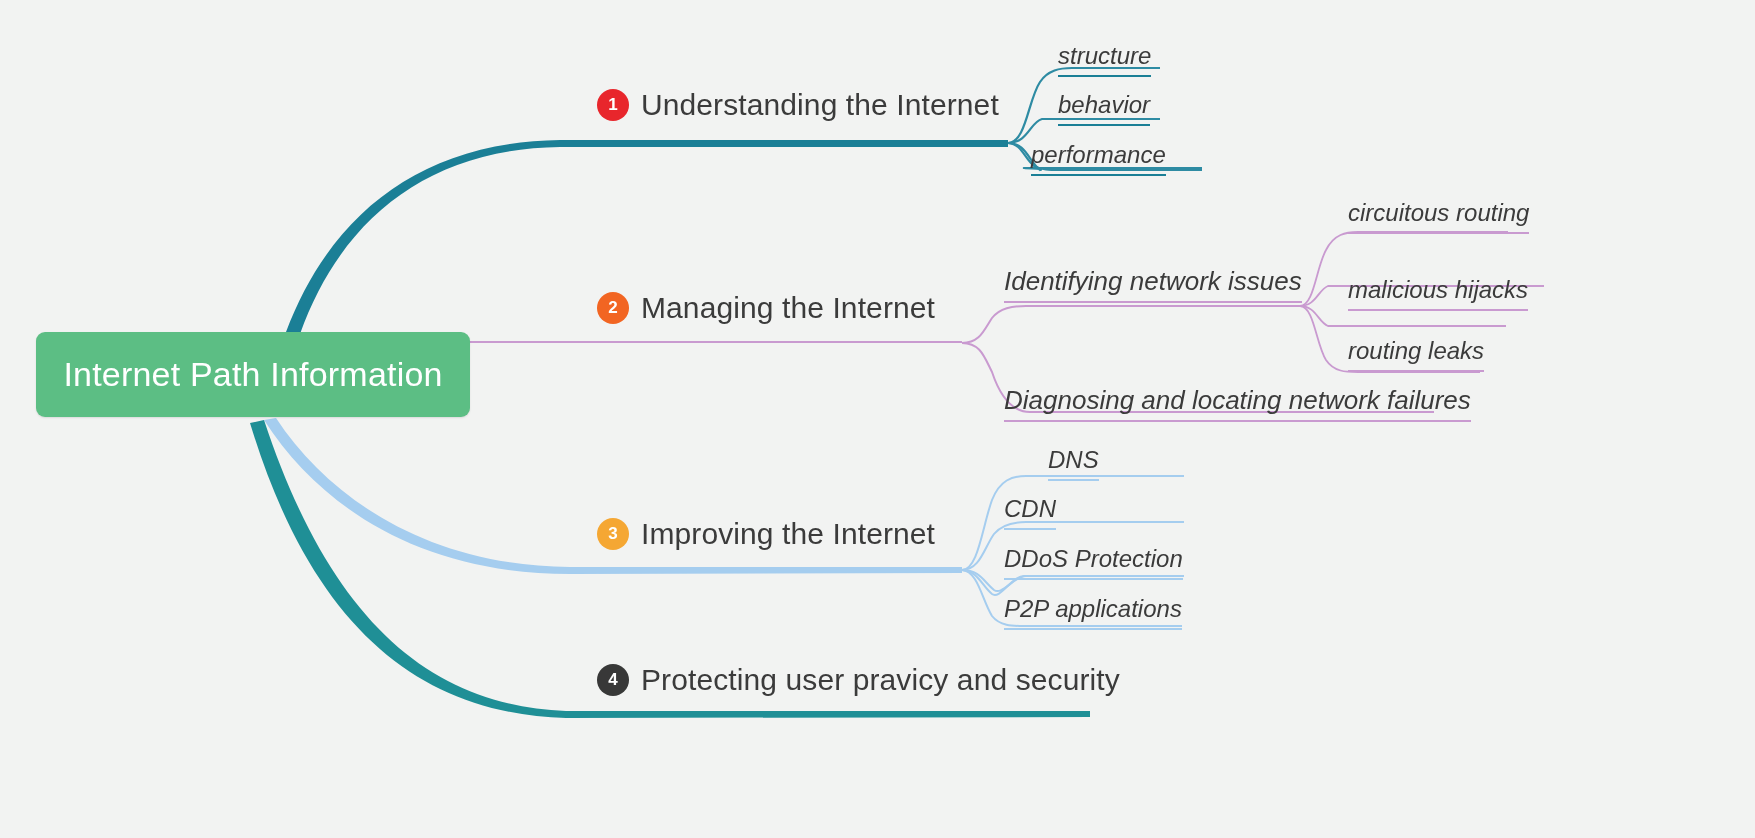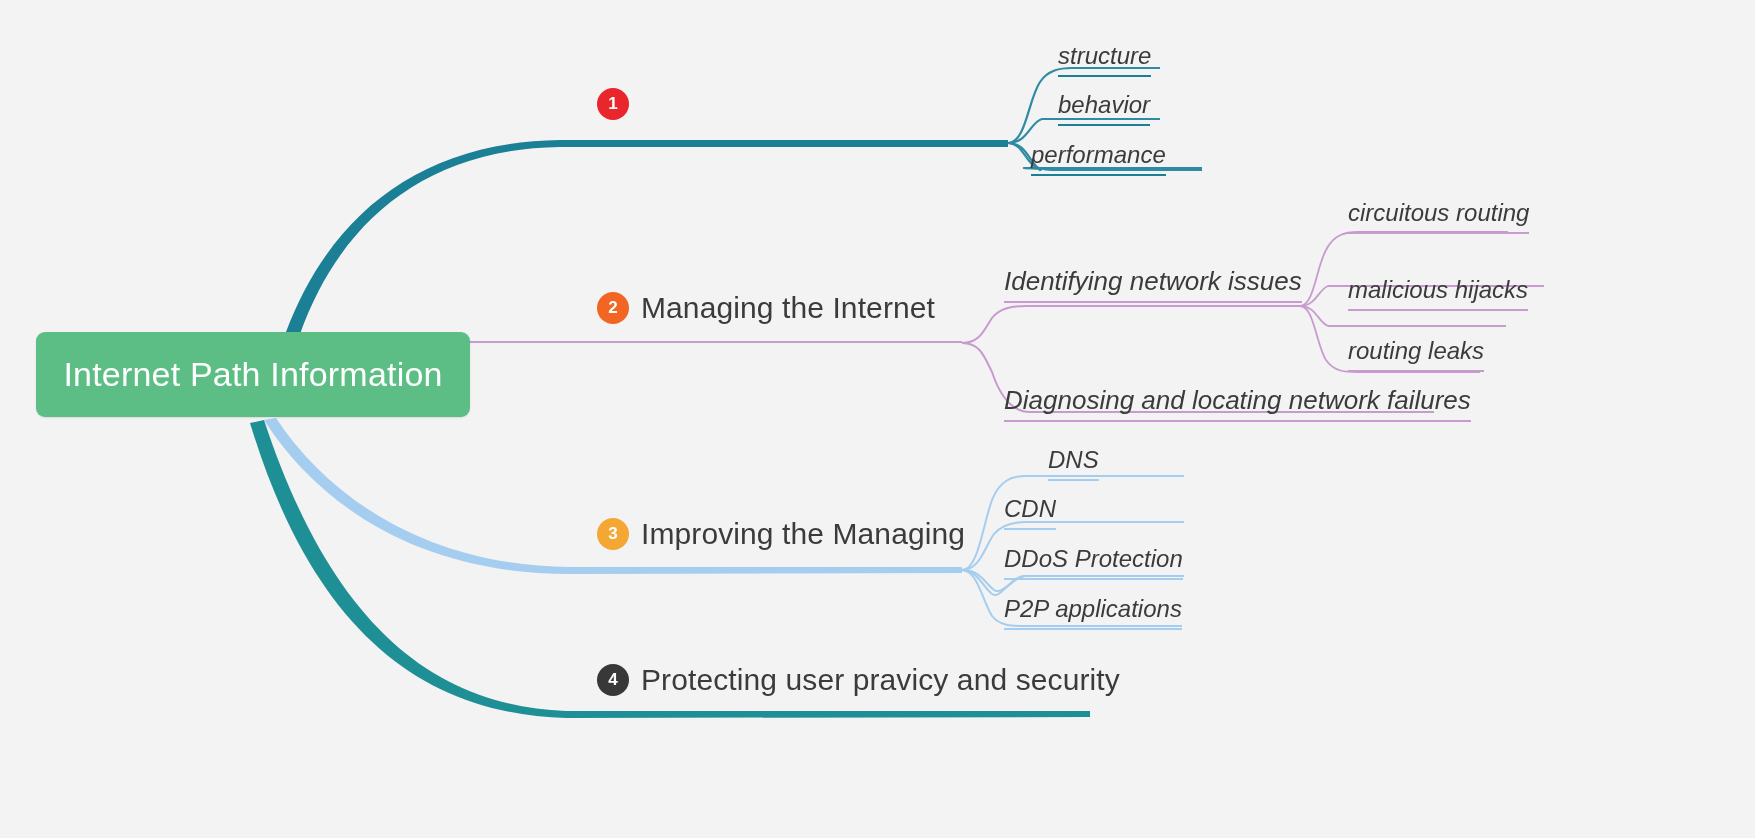"Understanding the Internet" span.l1-text { html: none -> <span>Understanding the Internet</span> }
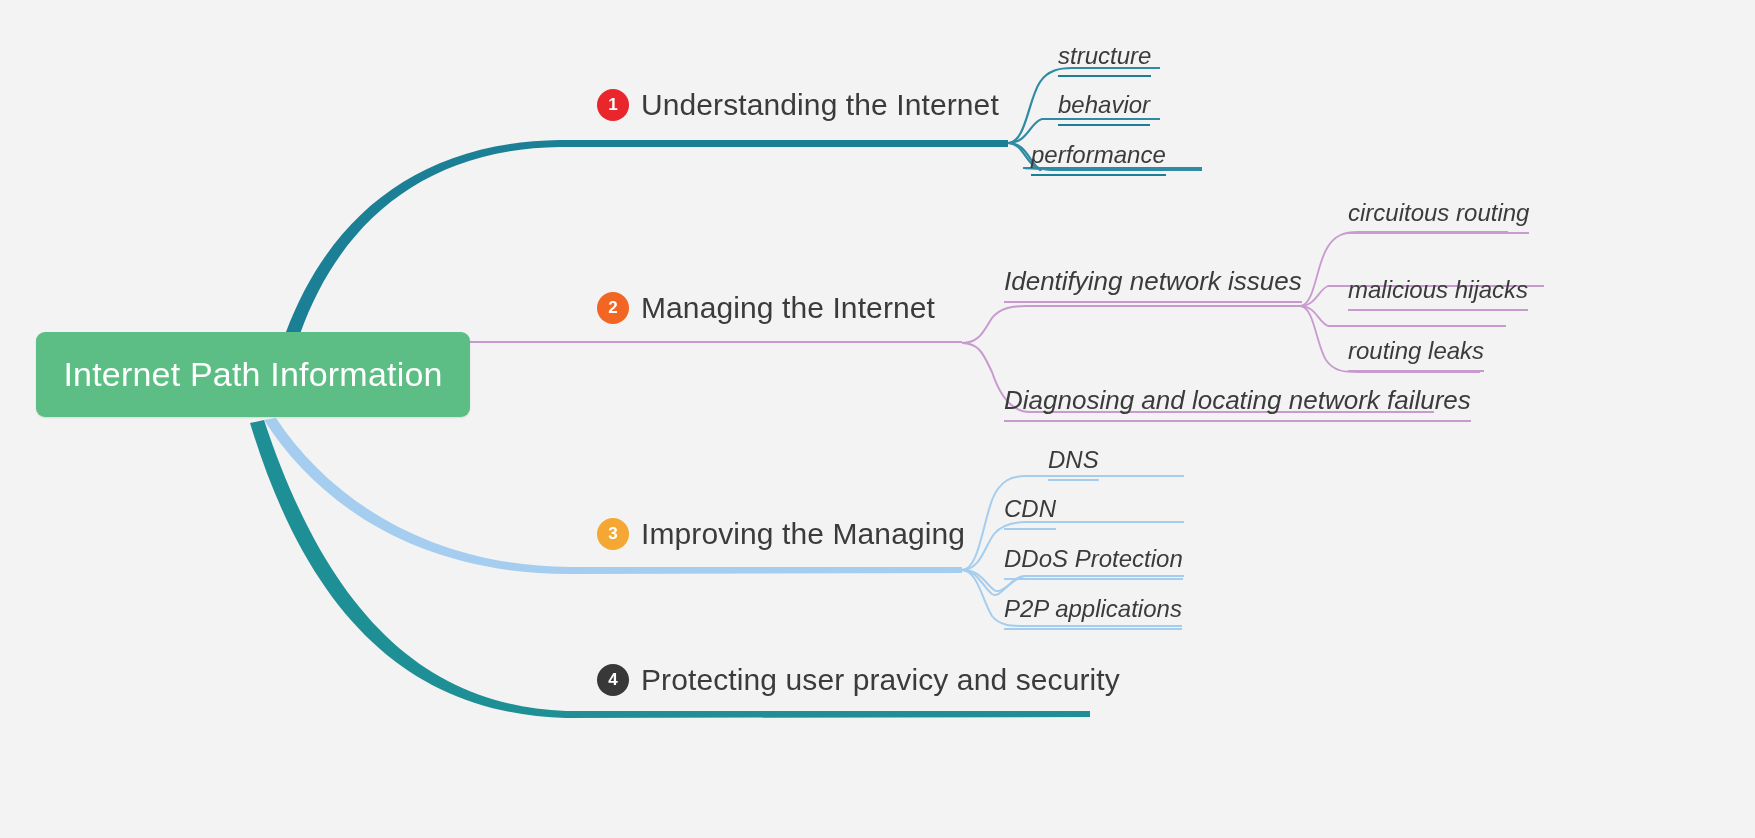"Improving the Managing" span.l1-text { text: Managing -> Internet }
